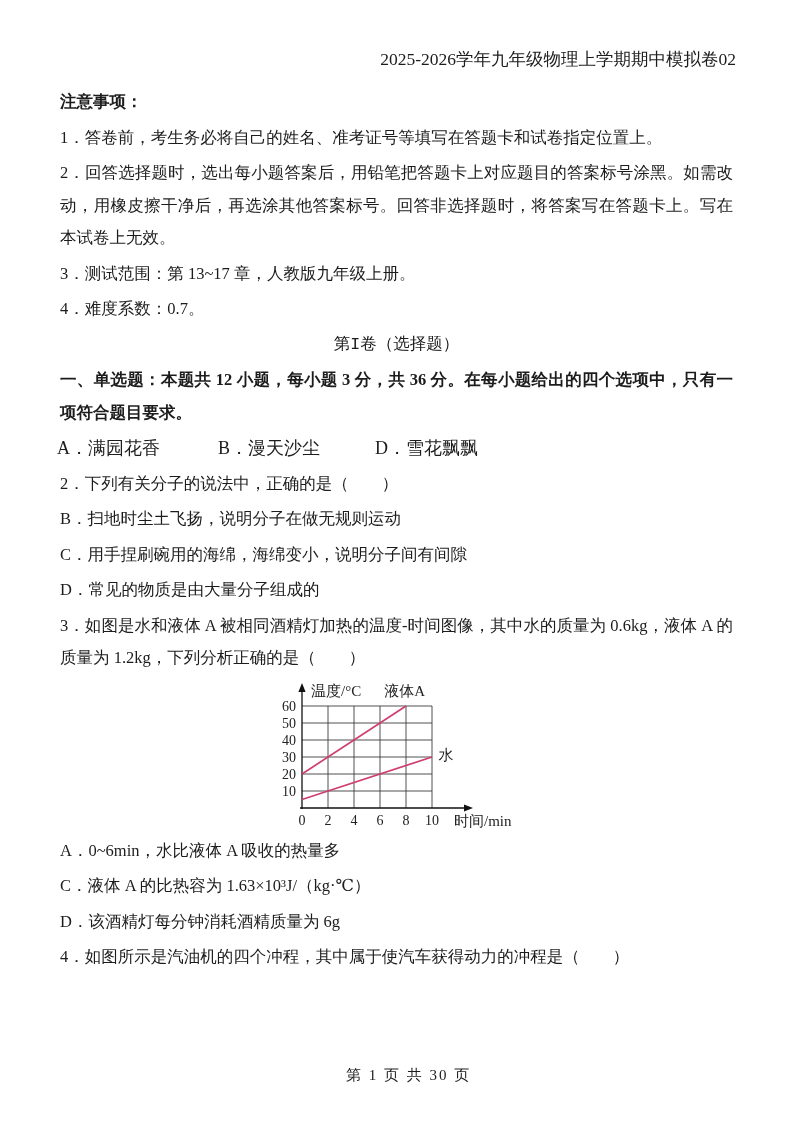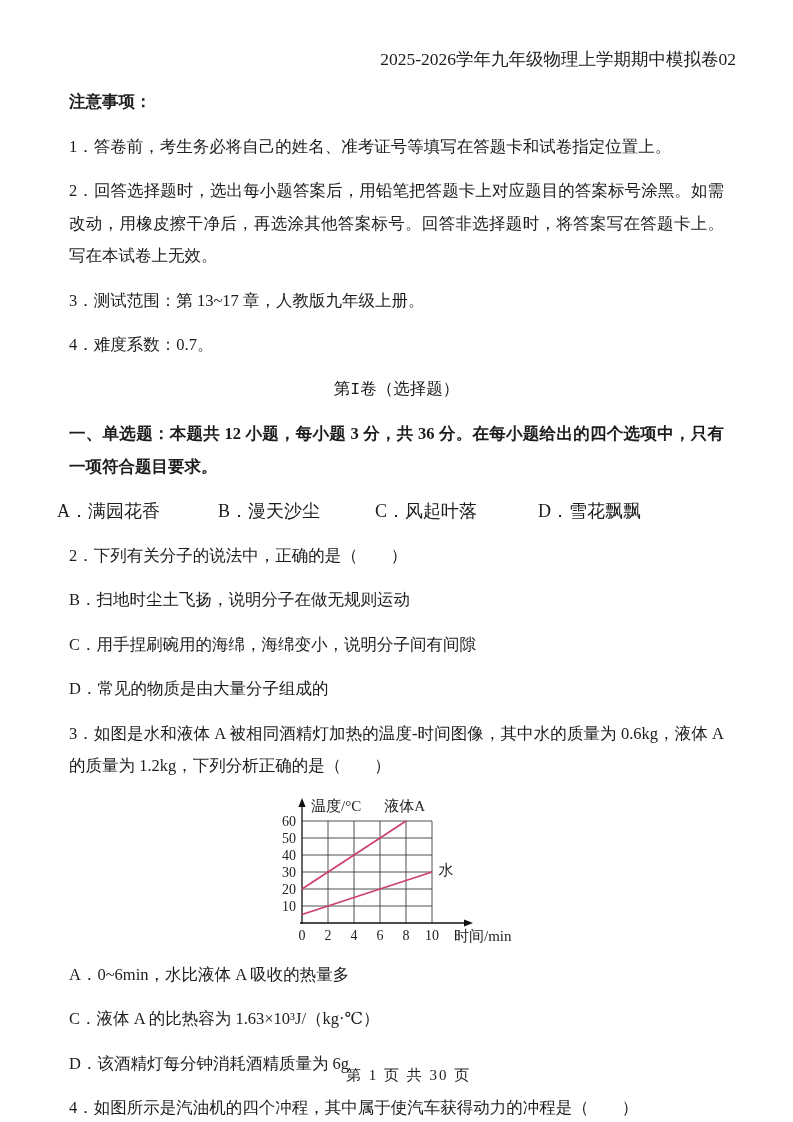"注意事项：" p.line { margin: 12px -> 3px }
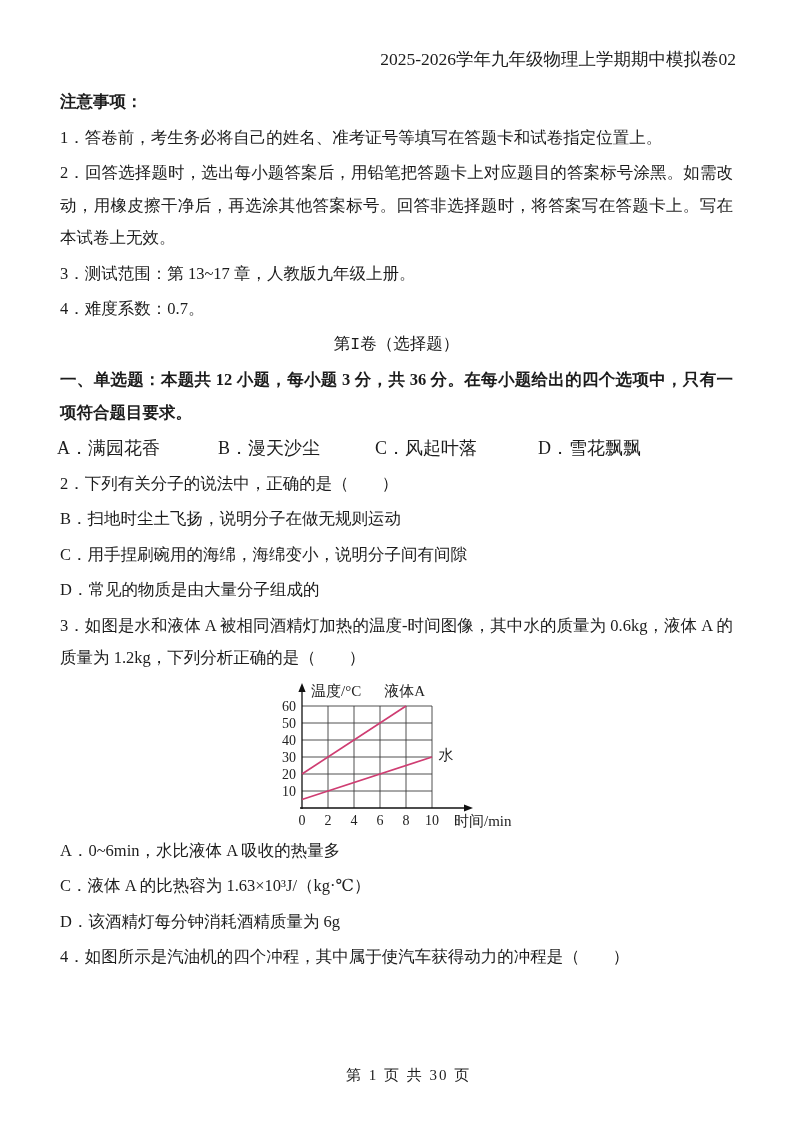"C．风起叶落" span.opt { html: <span>C．风起叶落</span> -> none }
